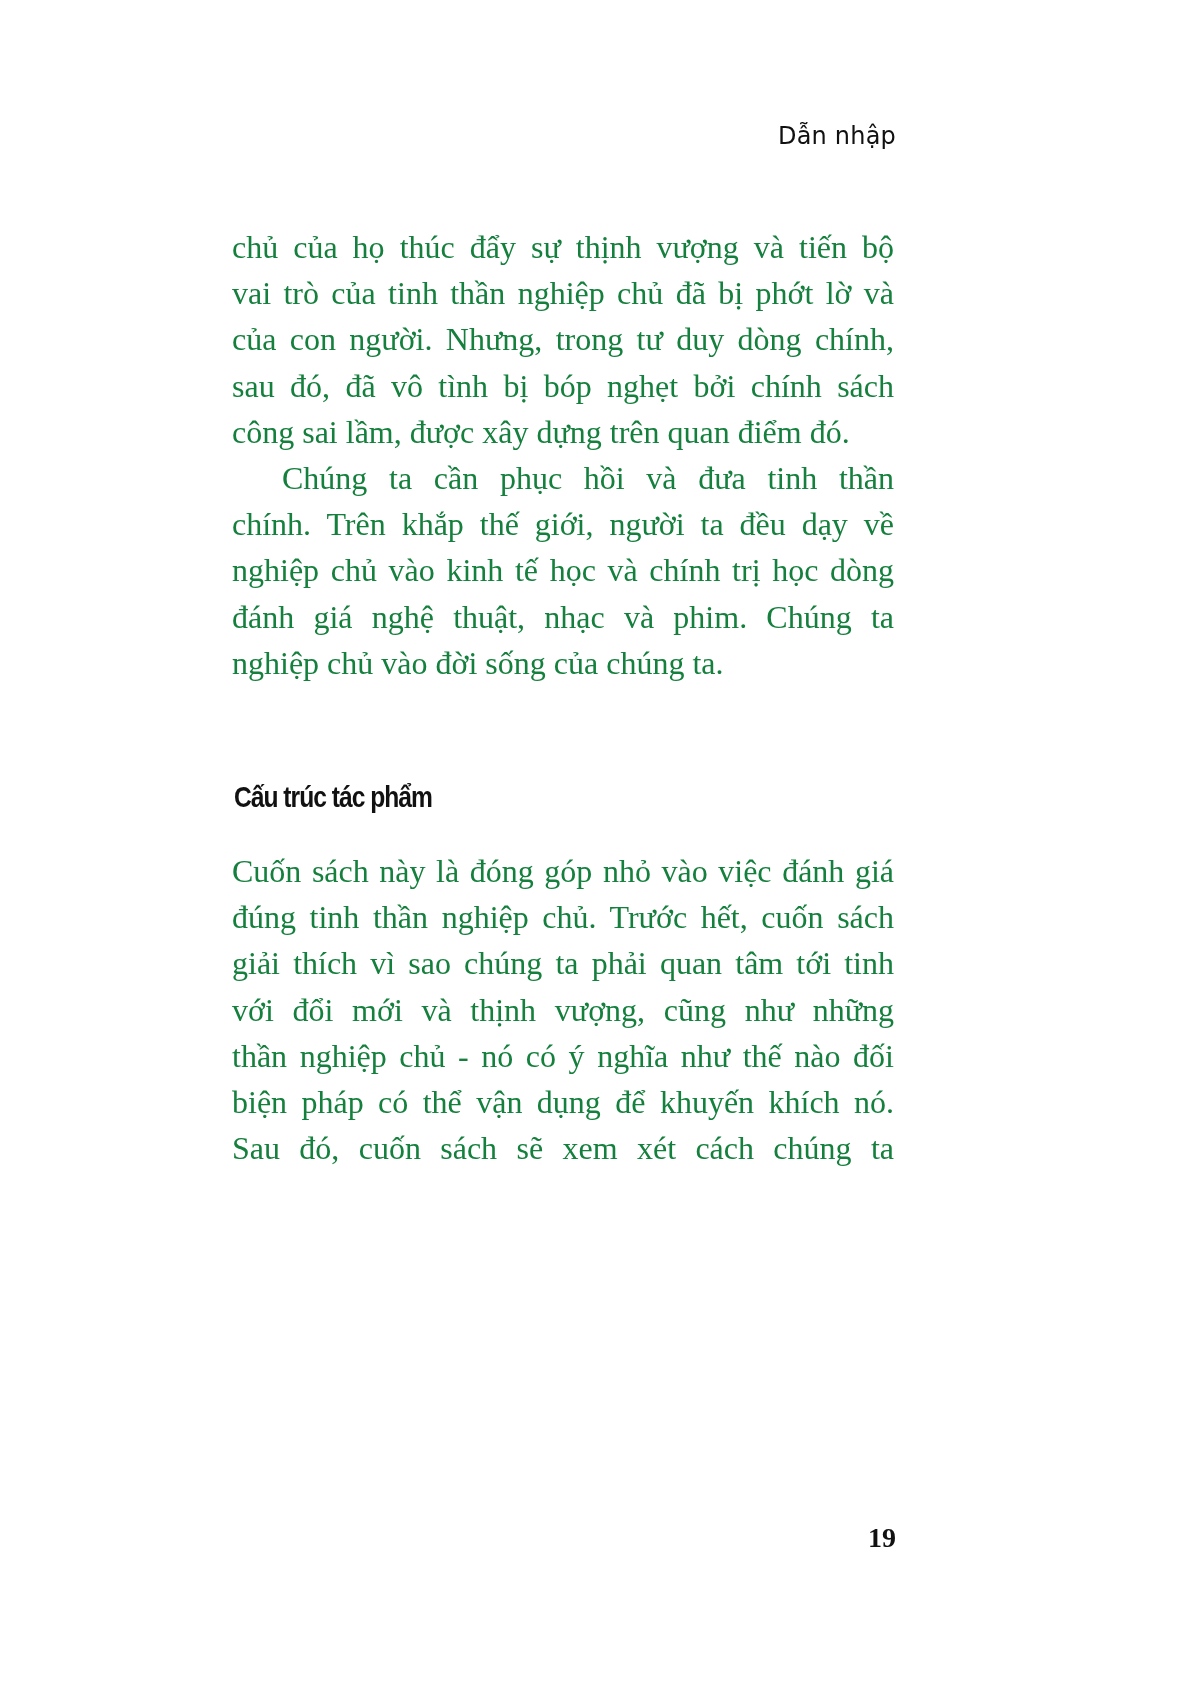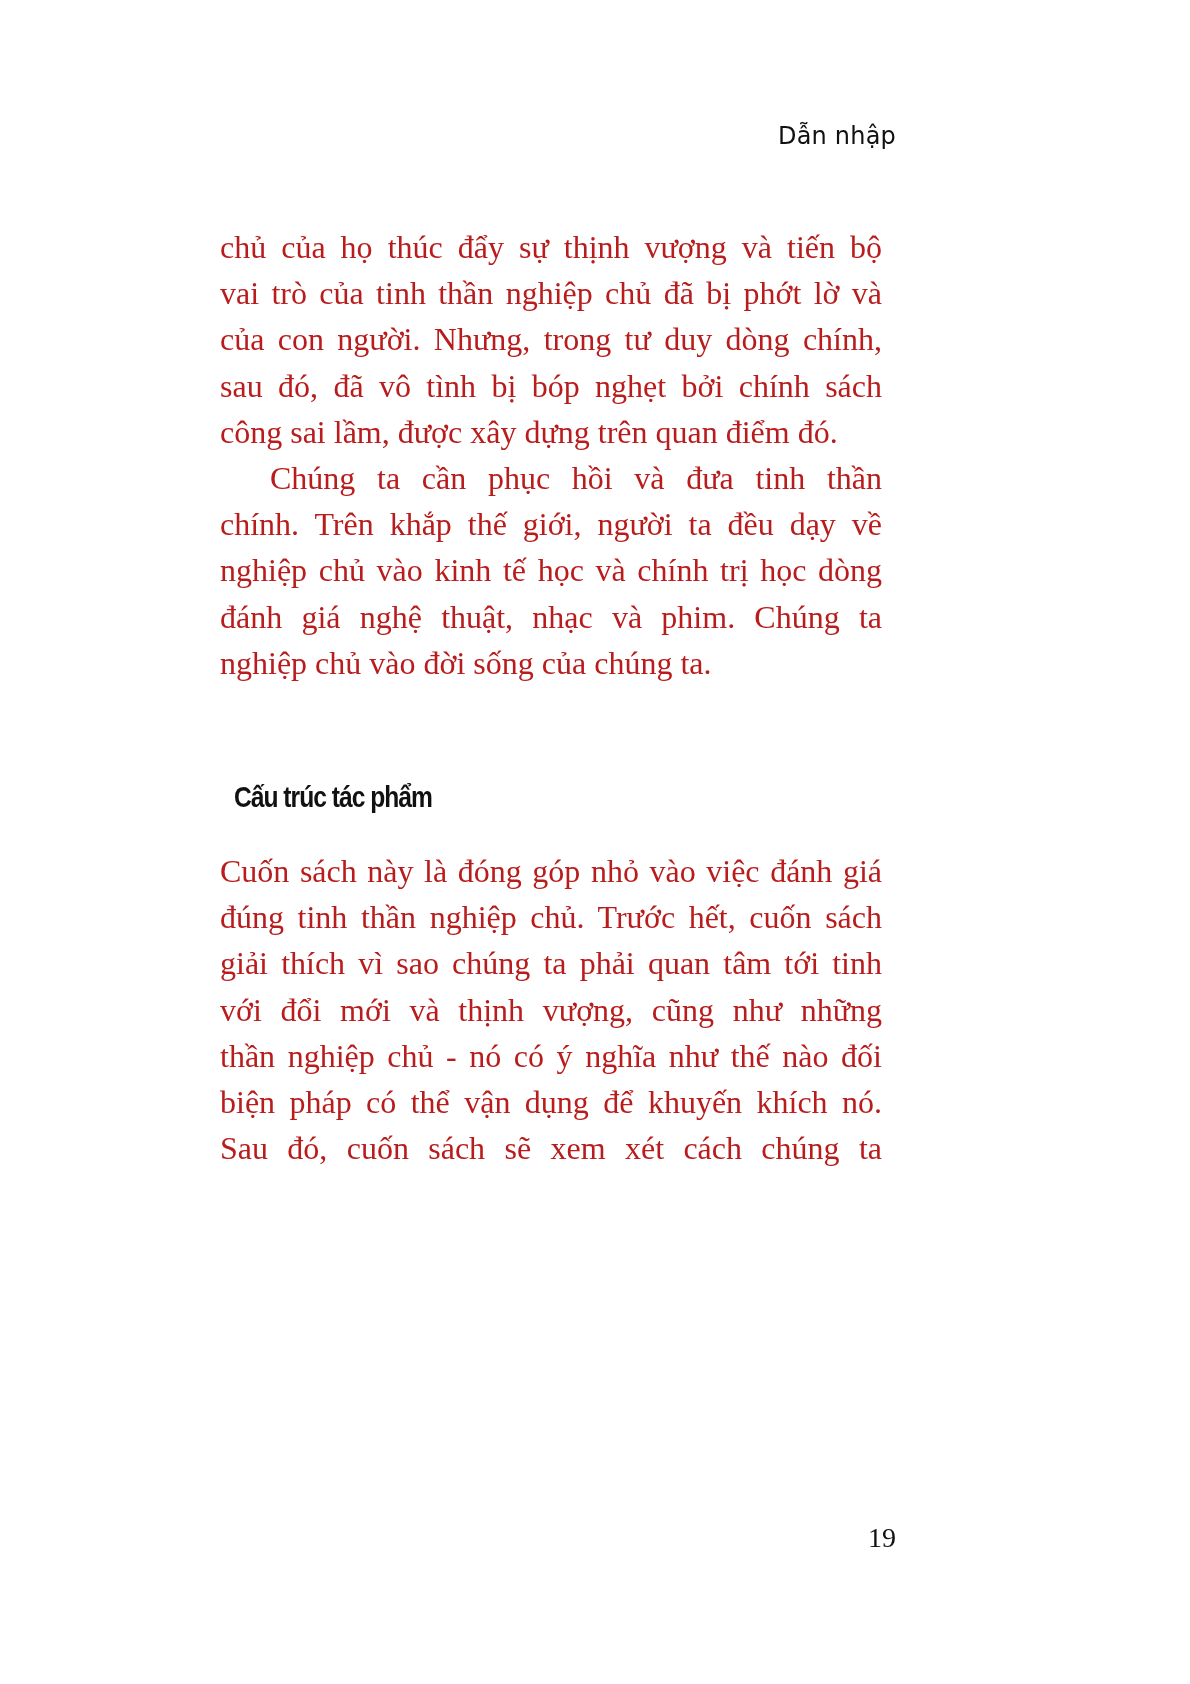"chủ của họ thúc đẩy" .text-block { color: #b91c1c -> #15803d; left: 176px -> 188px }
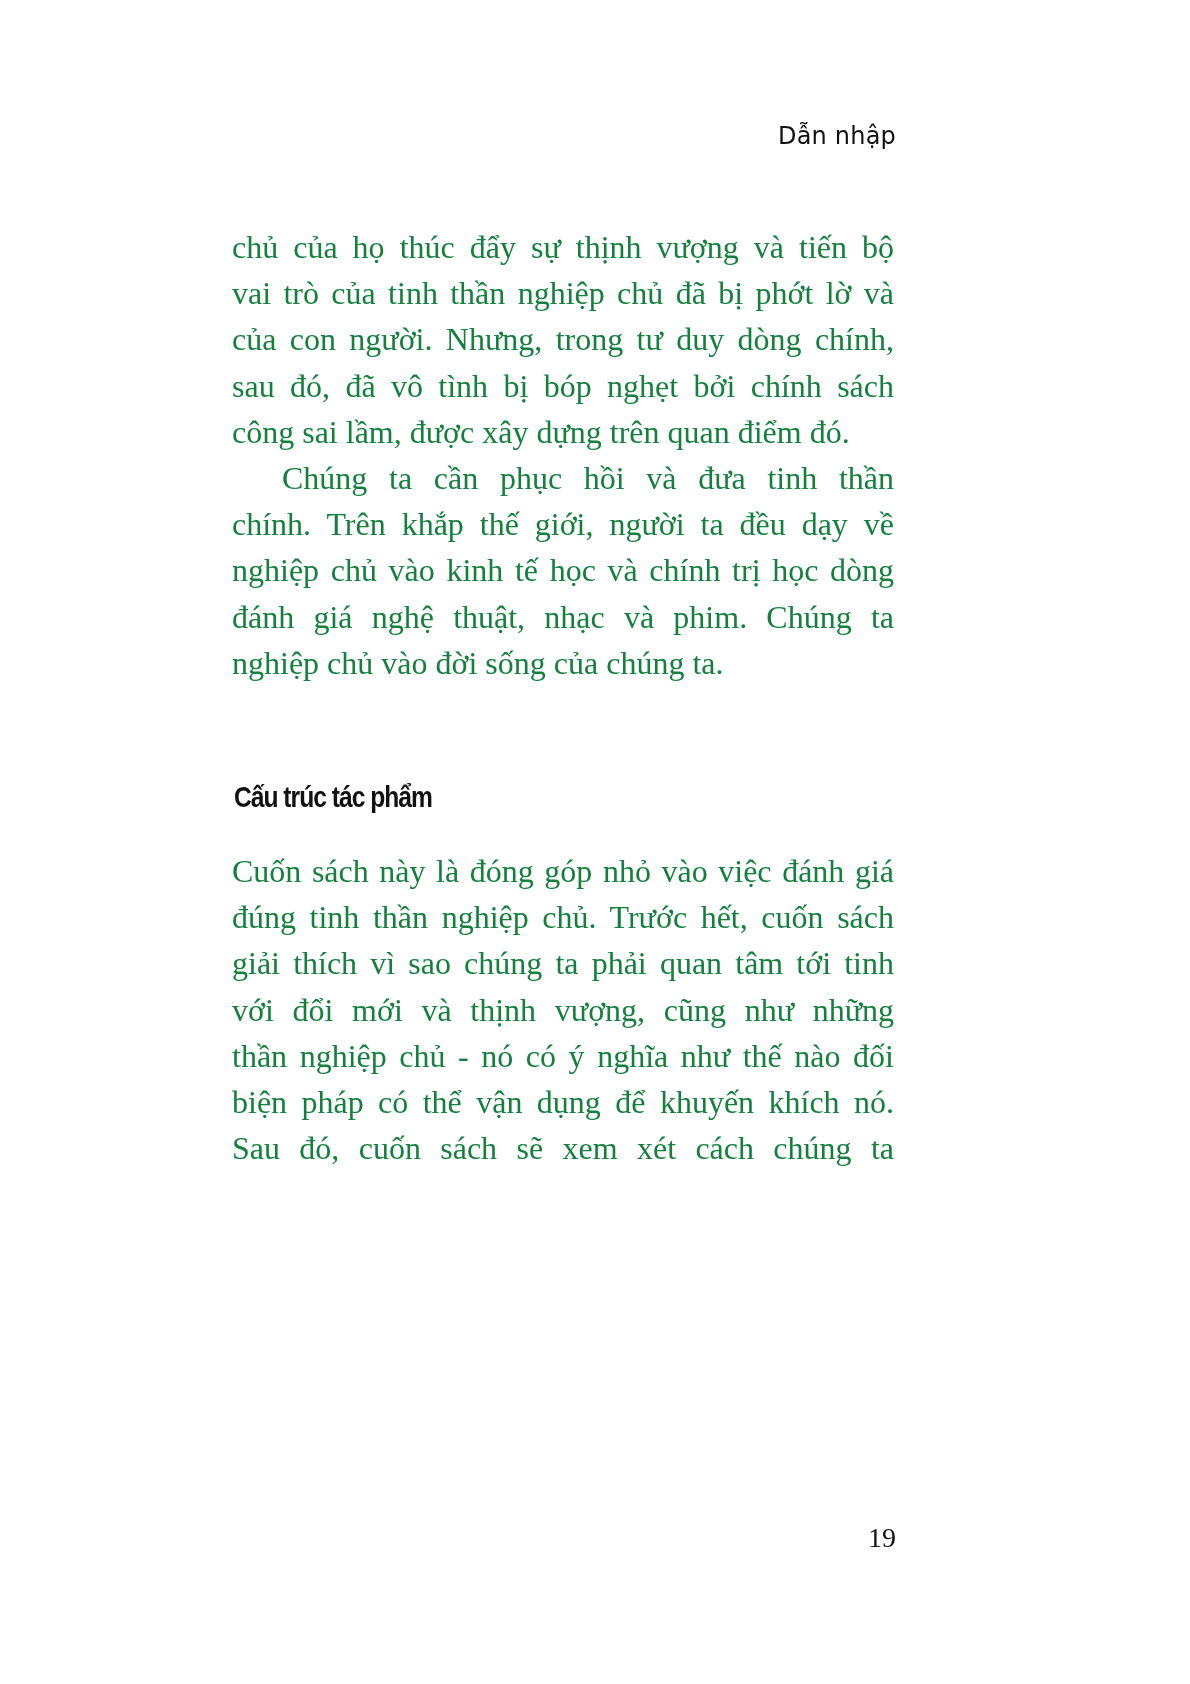"19" .page-number { font-weight: normal -> bold }
